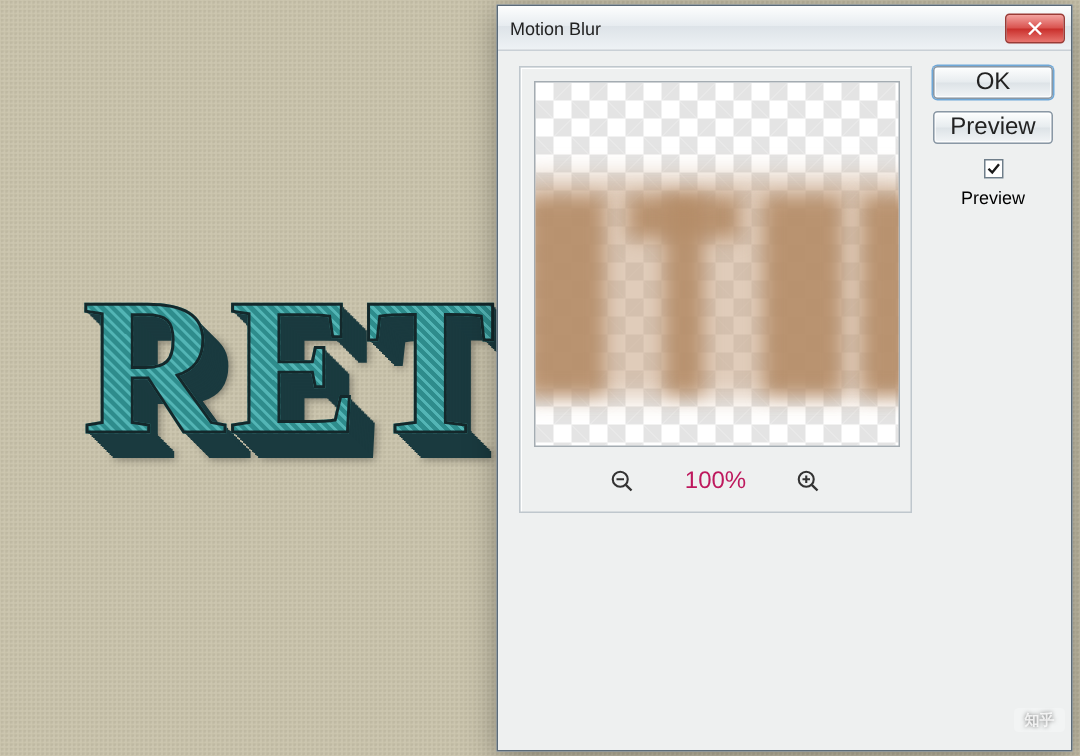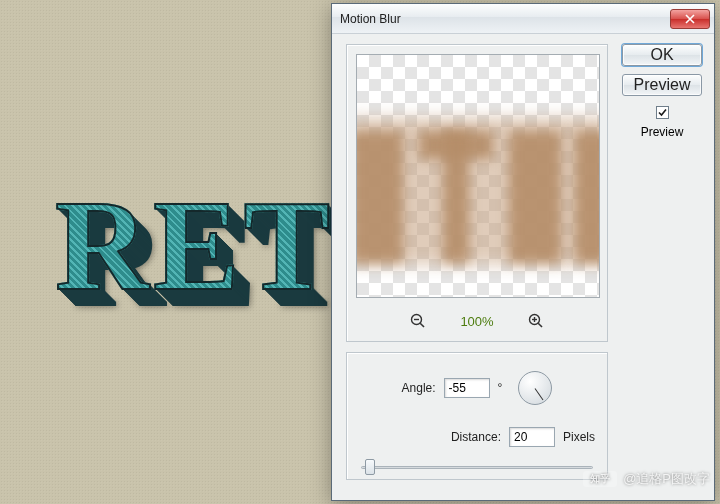"100%" .zoom-label { color: #4d7c0f -> #be185d; font-size: 13px -> 16px }
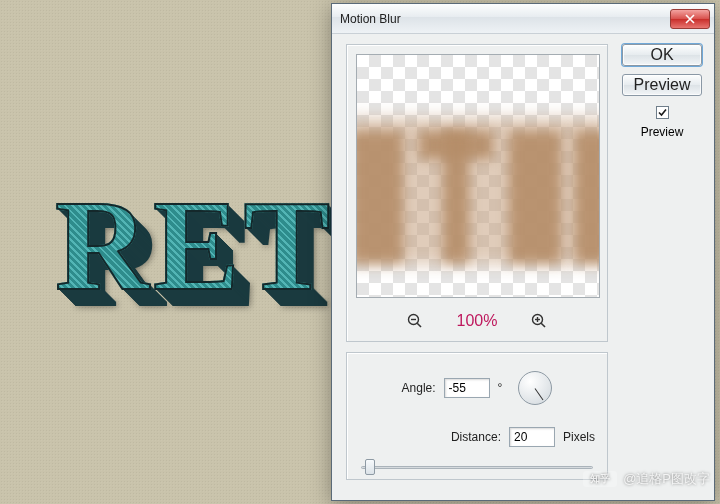"Angle:" div.group { html: <div> <div> <span>Angle:</span> <input> <span>°</span> <div></div> </div> <div> <span>Distance:</span> <input> <span>Pixels</span> </div> <div> <div></div> <div></div> </div> </div> -> none }
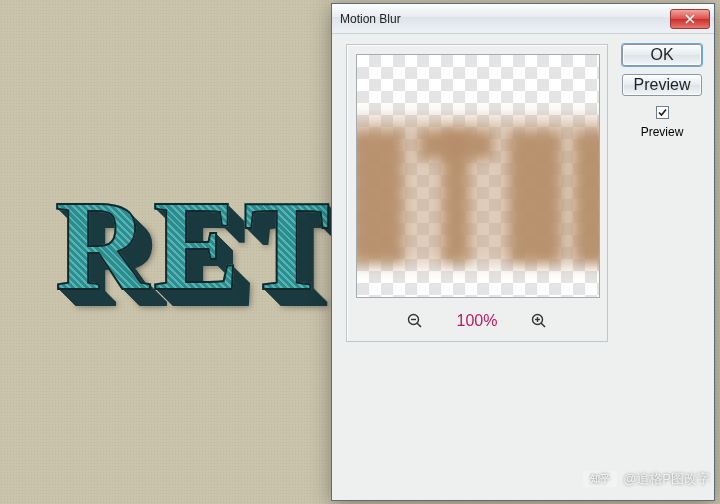"@追格P图改字" span { html: <span>@追格P图改字</span> -> none }
